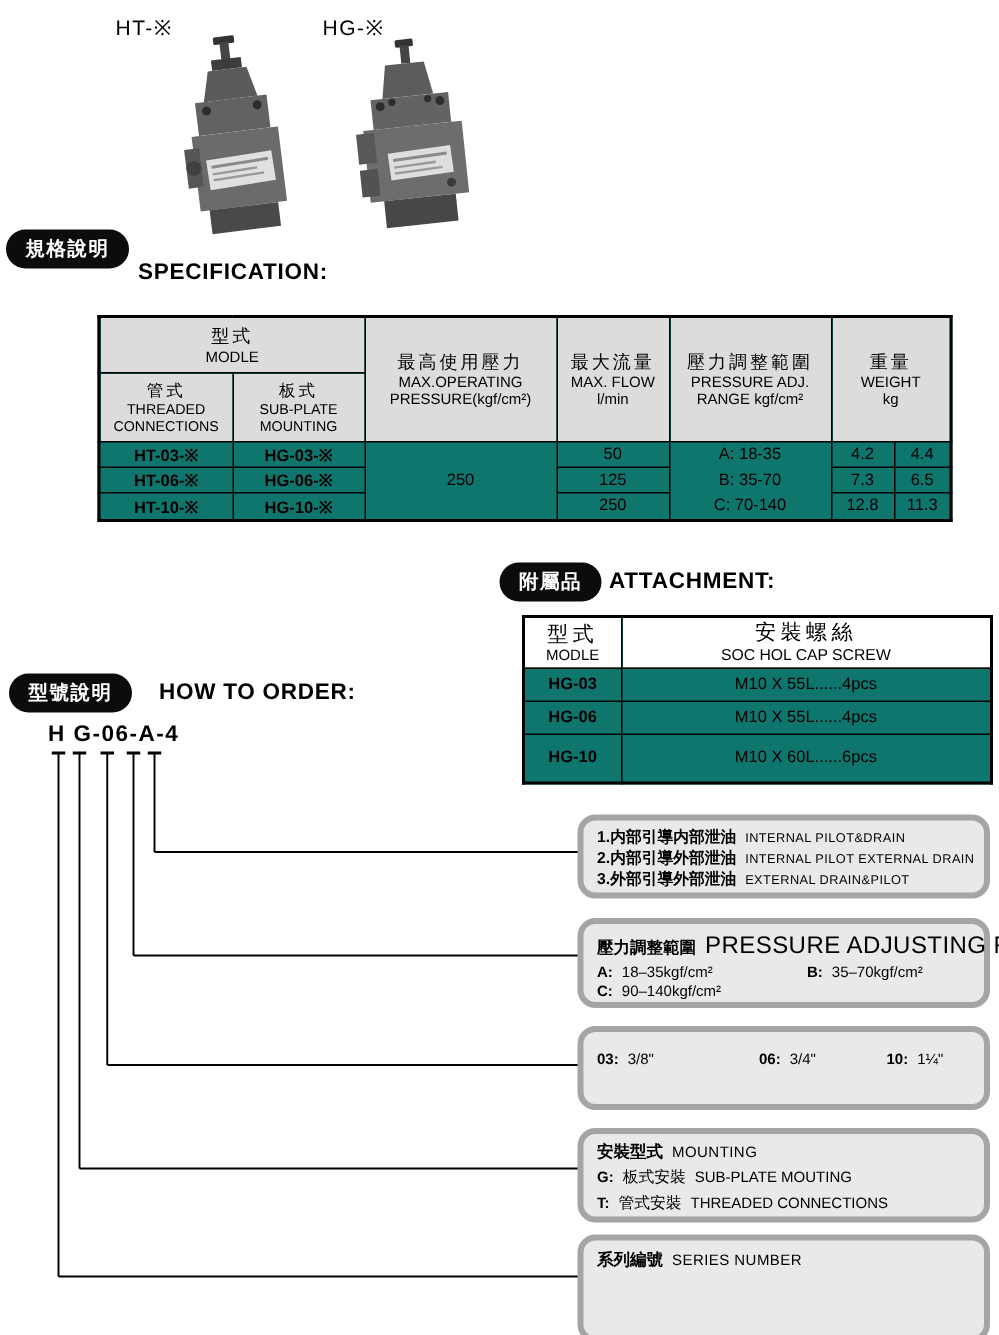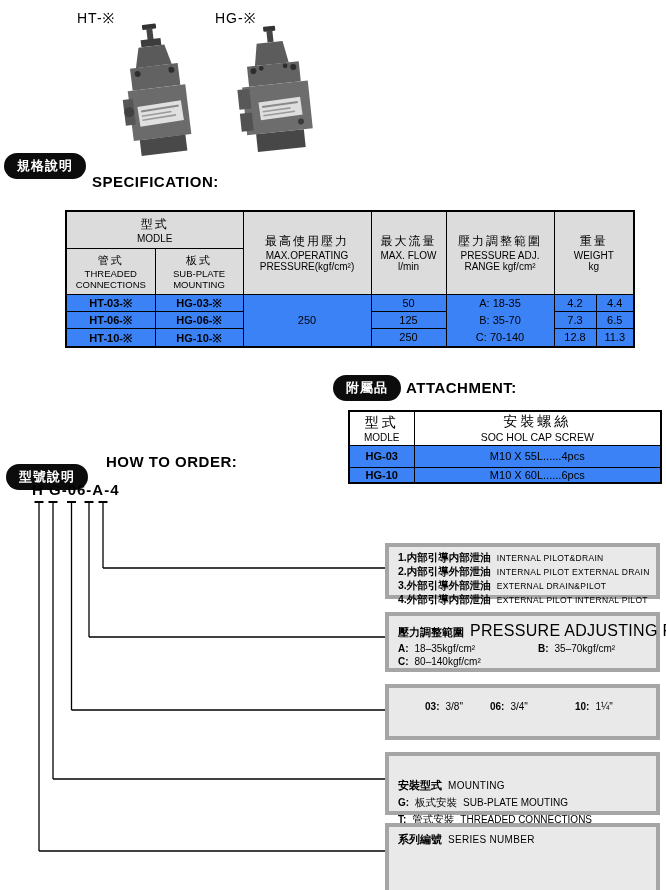"型式" table.grid { background: #3b82f6 -> #0f766e }
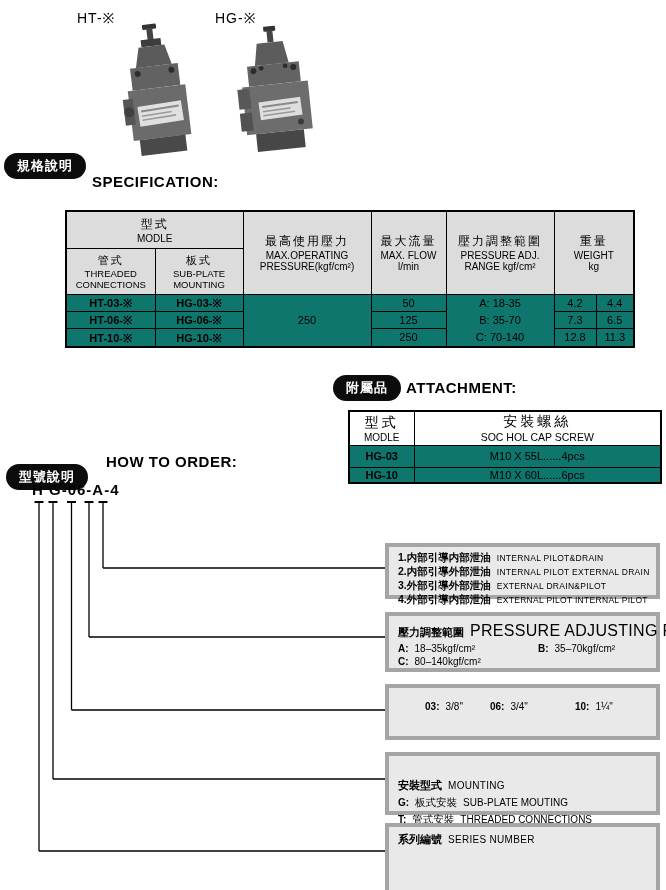"型號說明" div.abs { margin-top: 15px -> none }
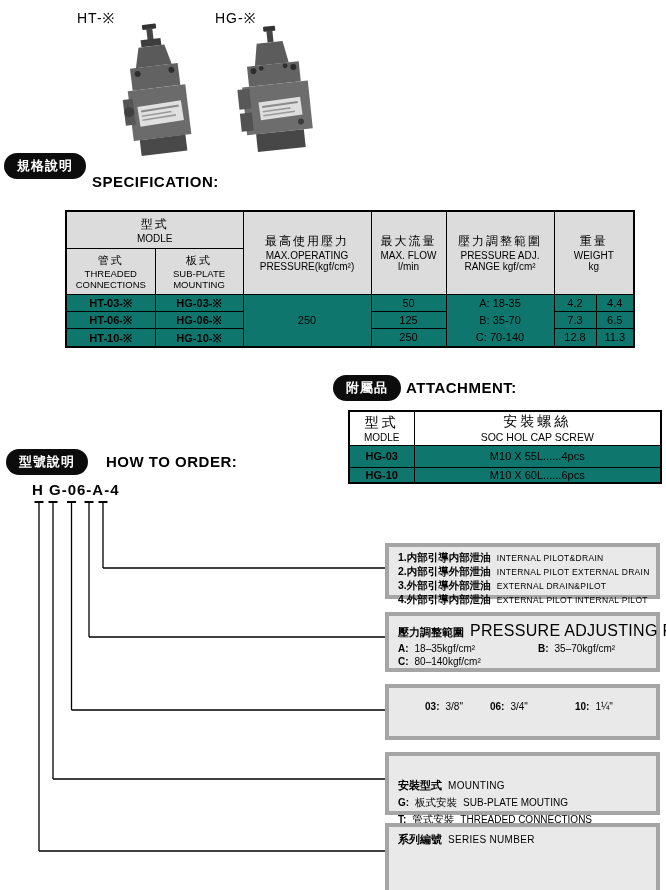"HG-06" tr { html: none -> <tr> <td>HG-06</td> <td>M10 X 55L......4pcs</td> </tr> }
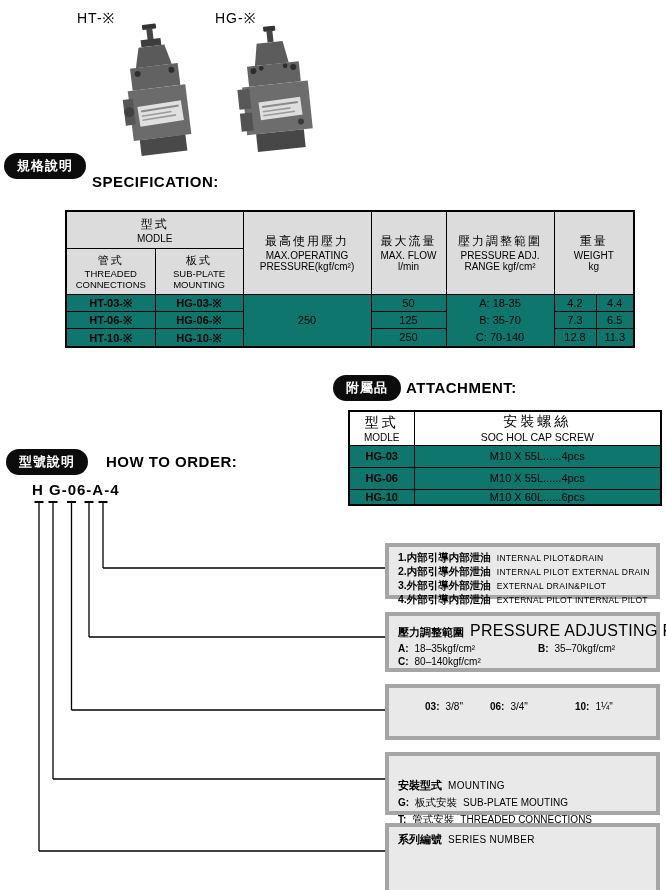"HG-10" tr { height: 16px -> 33px }
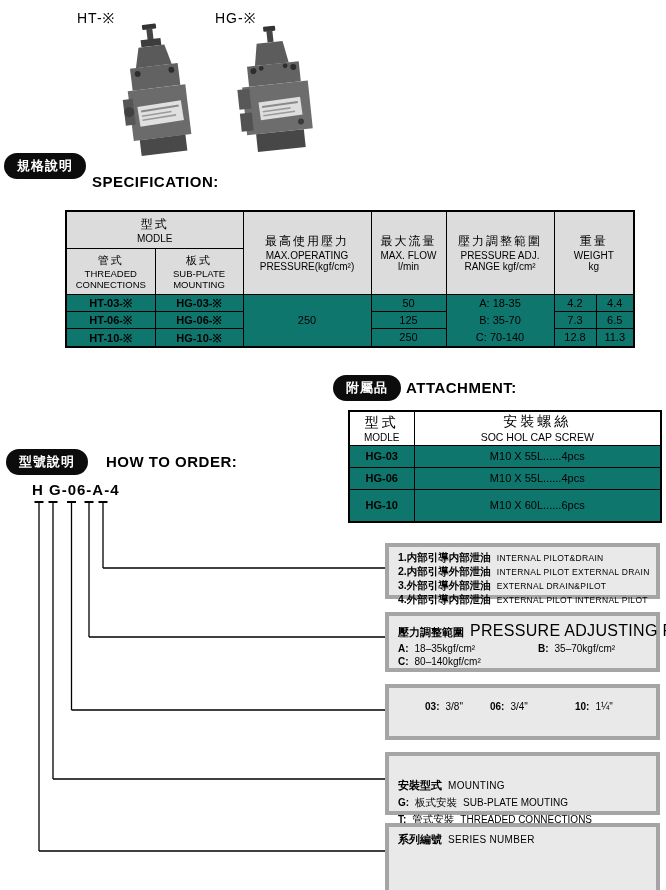"1.内部引導内部泄油" .obox { border-radius: 0 -> 12px }
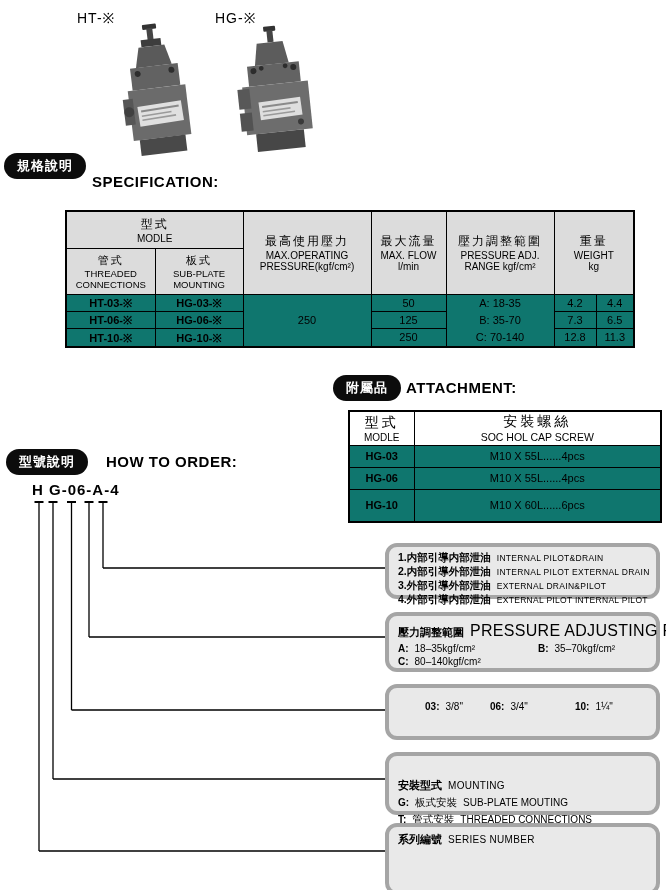"4.外部引導内部泄油" div.brow { html: <div> <span>4.外部引導内部泄油</span> <span>EXTERNAL PILOT INTERNAL PILOT</span> </div> -> none }
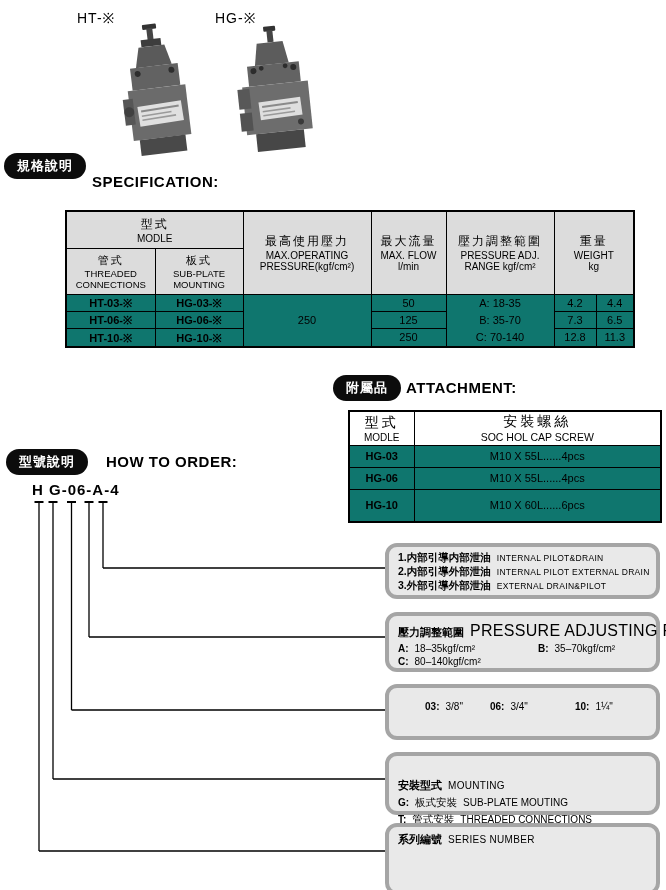"80–140kgf/cm²" span.bval { text: 80 -> 90 }
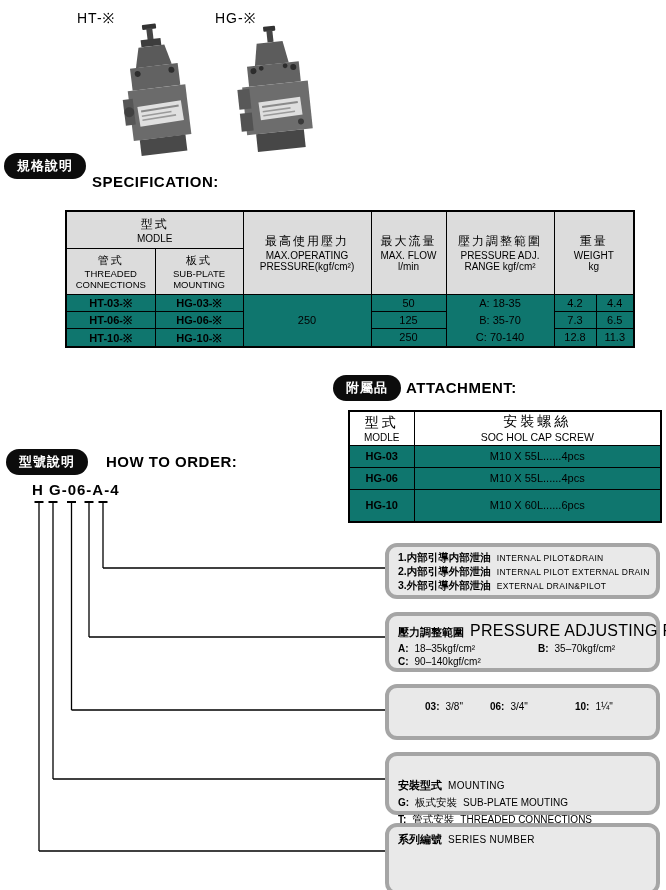"03:" div.brow { justify-content: center -> none; width: 92px -> 108px }
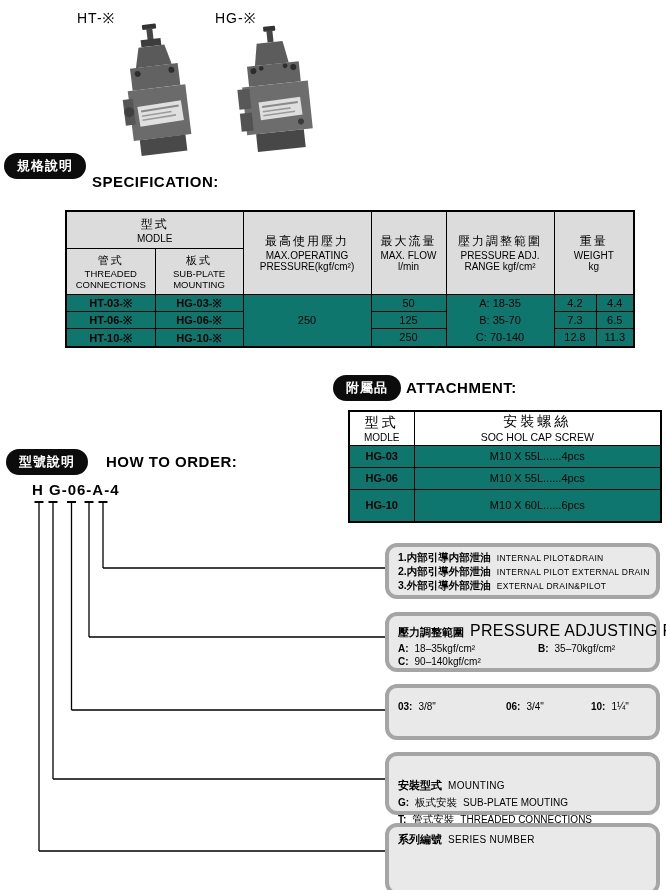"安裝型式" div.obox { padding-top: 22px -> 4px }
